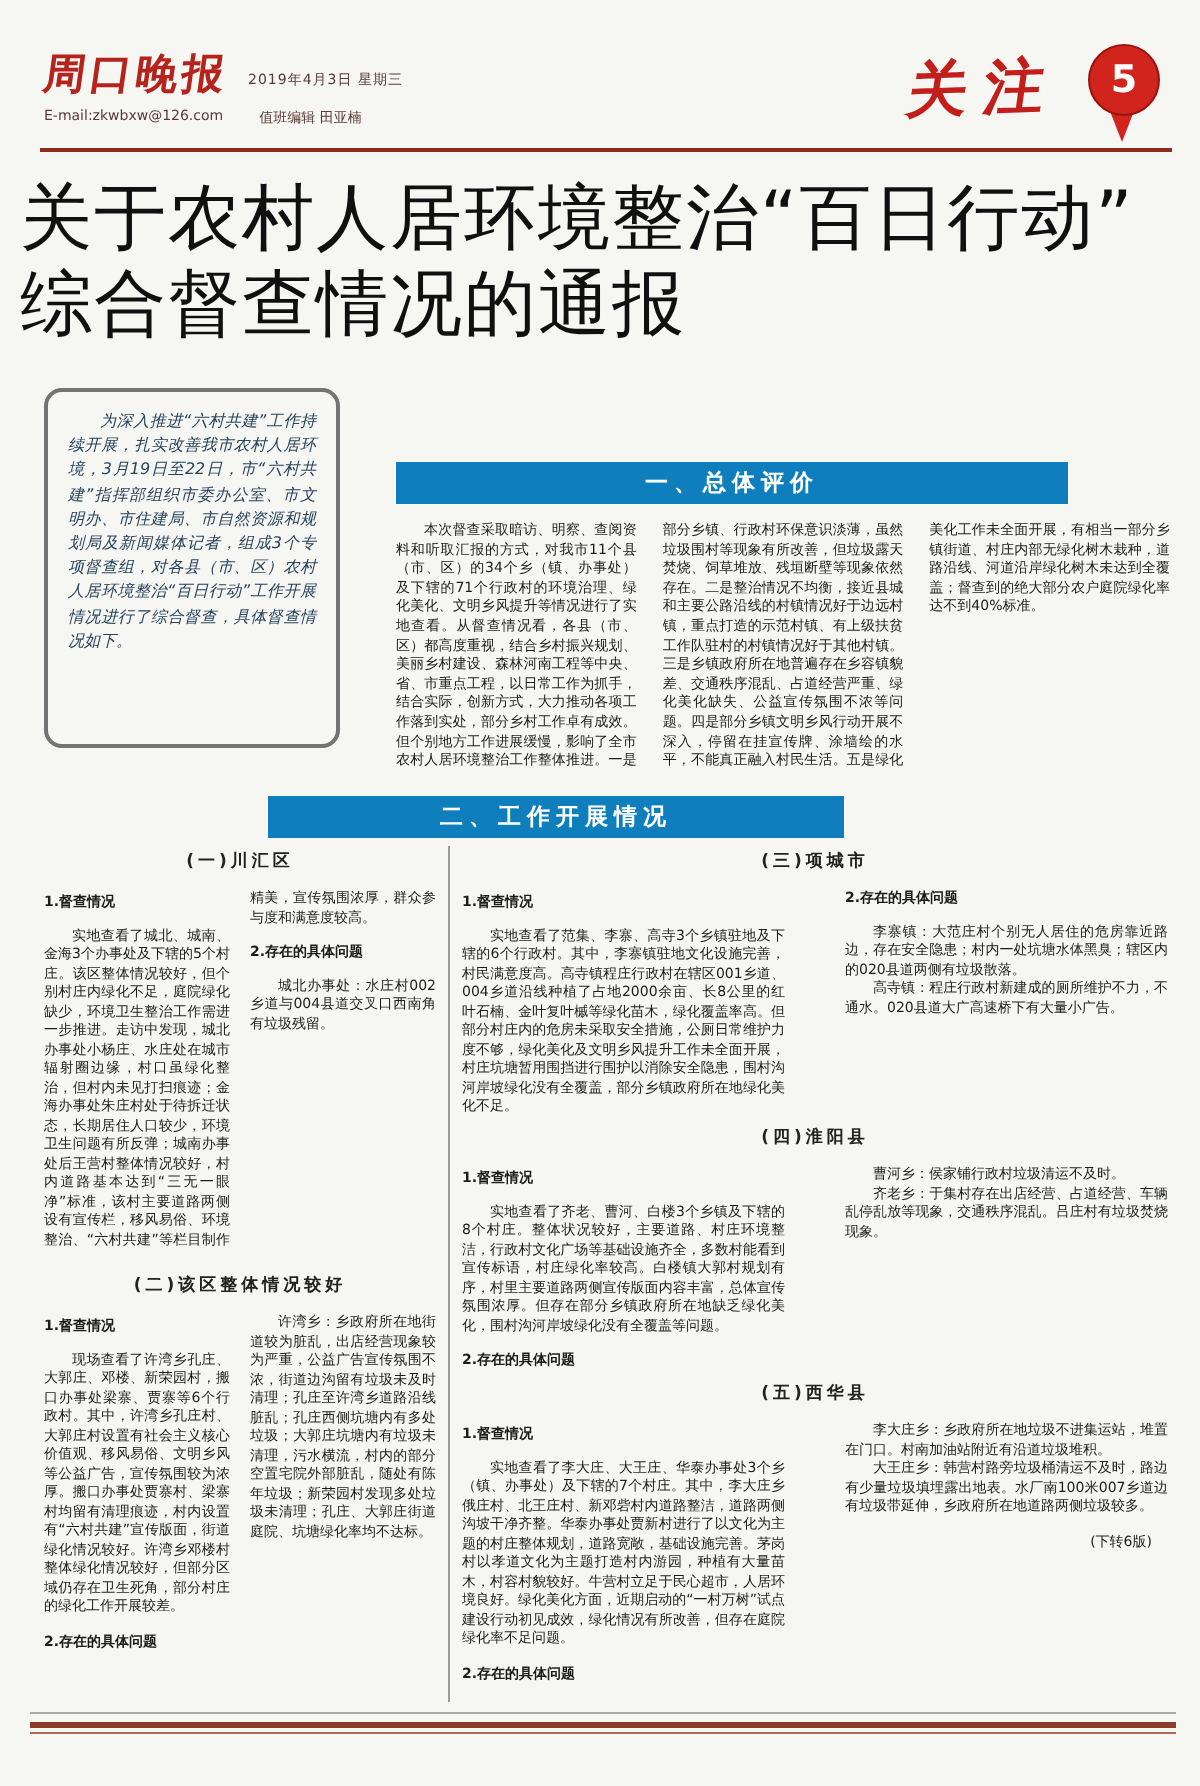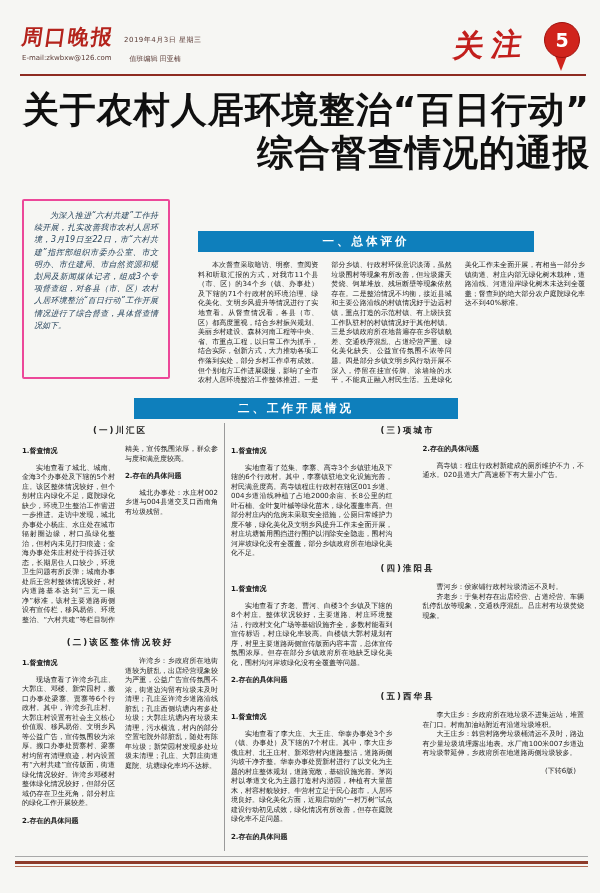"关于农村人居环境整治“百日行动”" .headline { font-weight: 700 -> 400; text-align: right -> left }
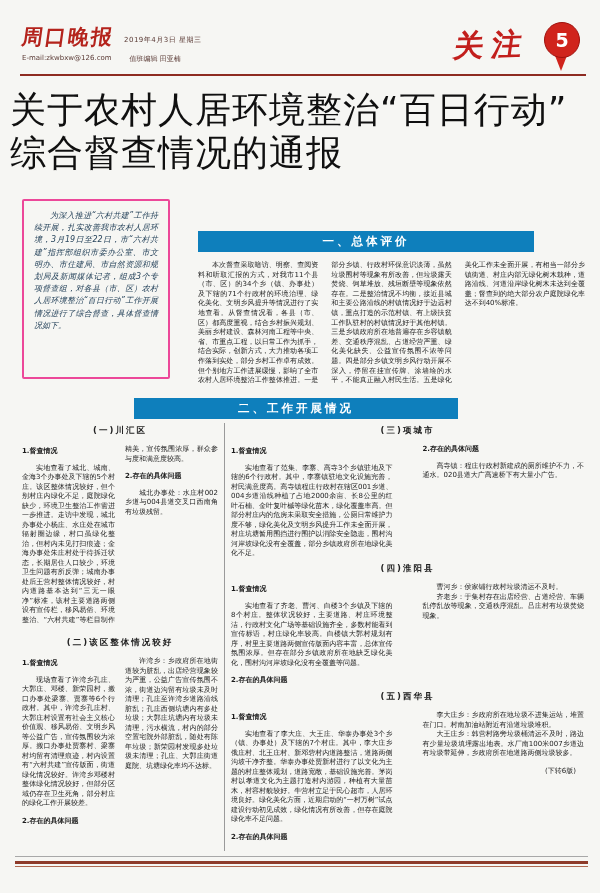"为深入推进“六村共建”工作持续开展，扎实改善我市农村人居环境，3月19日至22日" .intro-box { border: 2px solid #ec4899 -> 2px solid #737373; border-radius: 2px -> 9px; margin-top: 9px -> 4px }
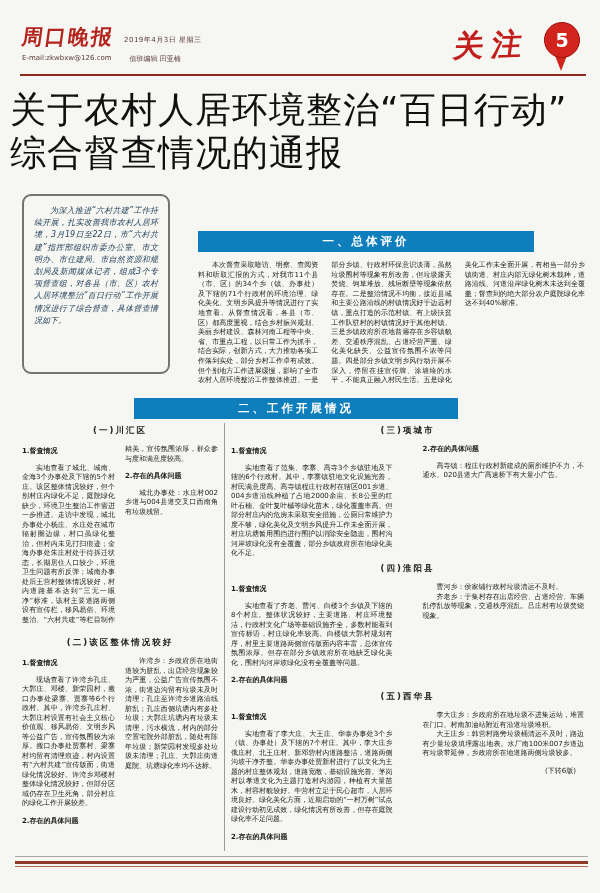"二、工作开展情况" .banner2 { width: 324px -> 288px }
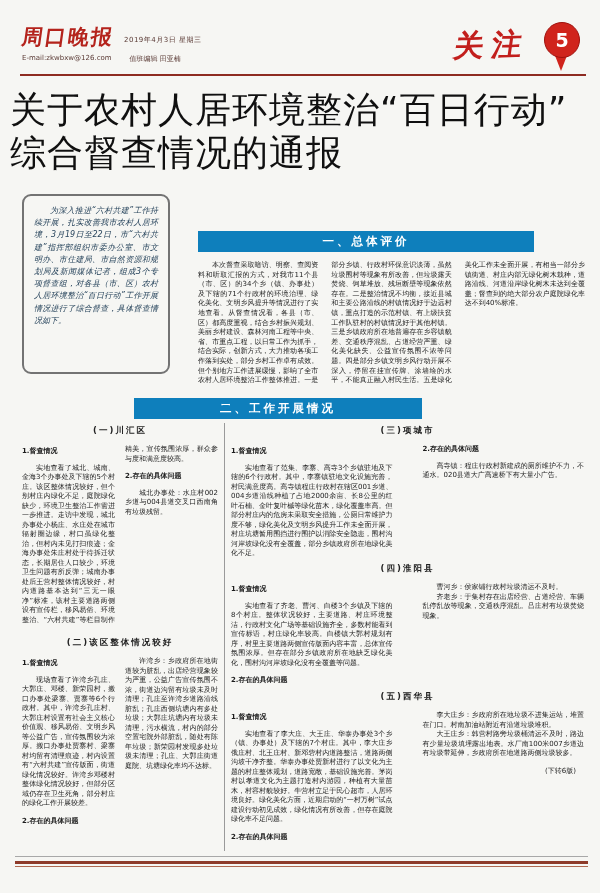"李寨镇：大范庄村个别无人居住的危房靠近路边，存在安全隐患；村内一处坑塘水体黑臭；" p.para { html: none -> <p>李寨镇：大范庄村个别无人居住的危房靠近路边，存在安全隐患；村内一处坑塘水体黑臭；辖区内的020县道两侧有垃圾散落。</p> }
